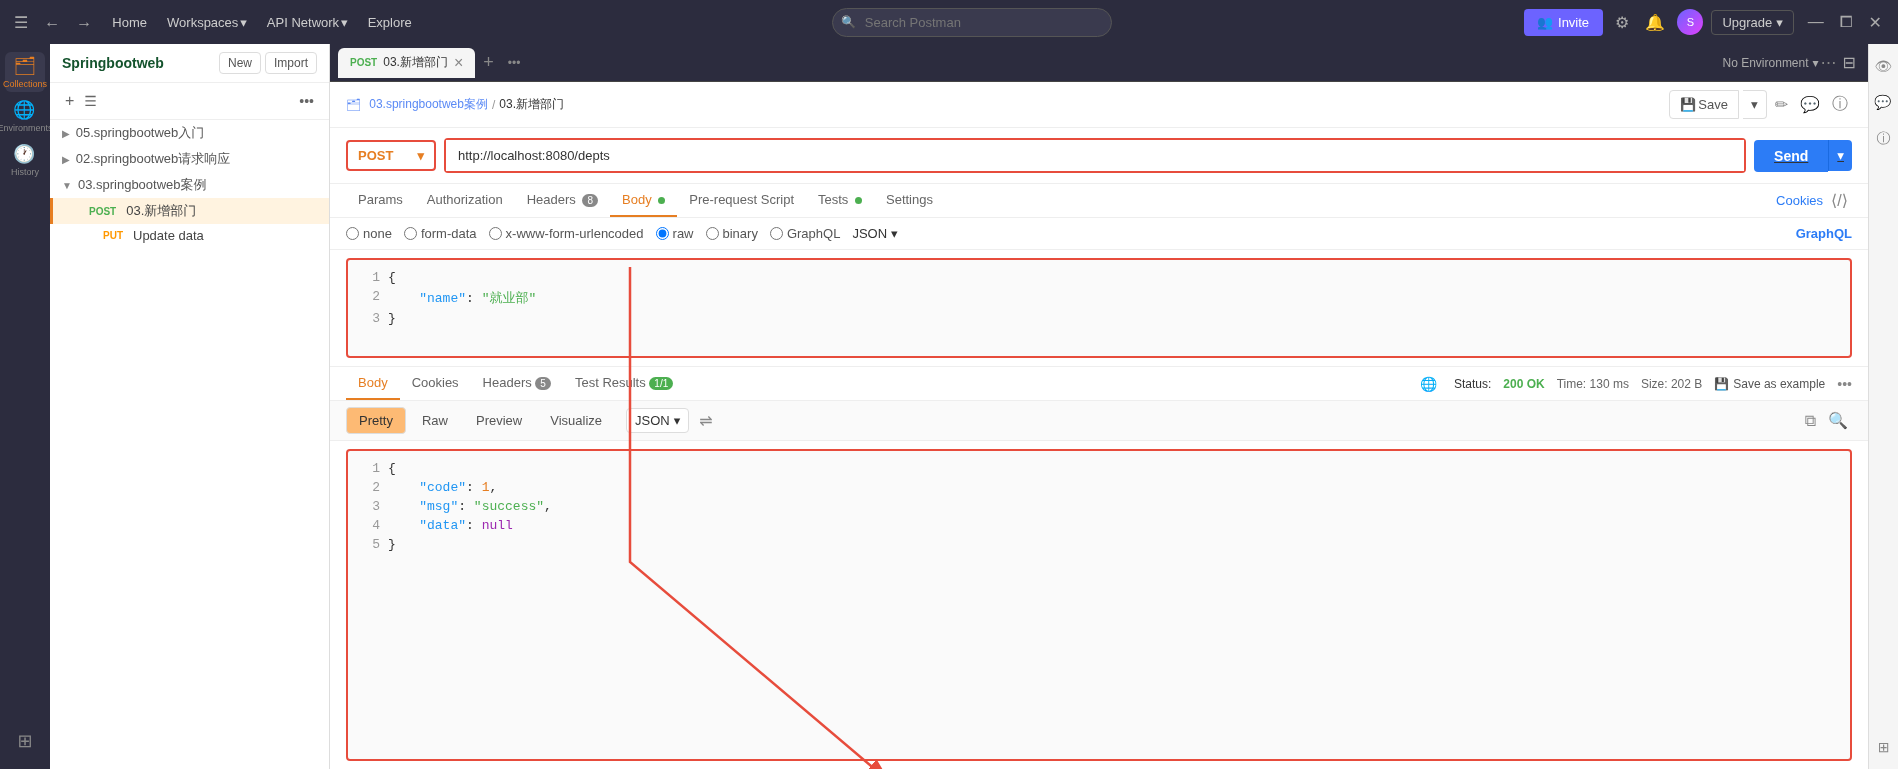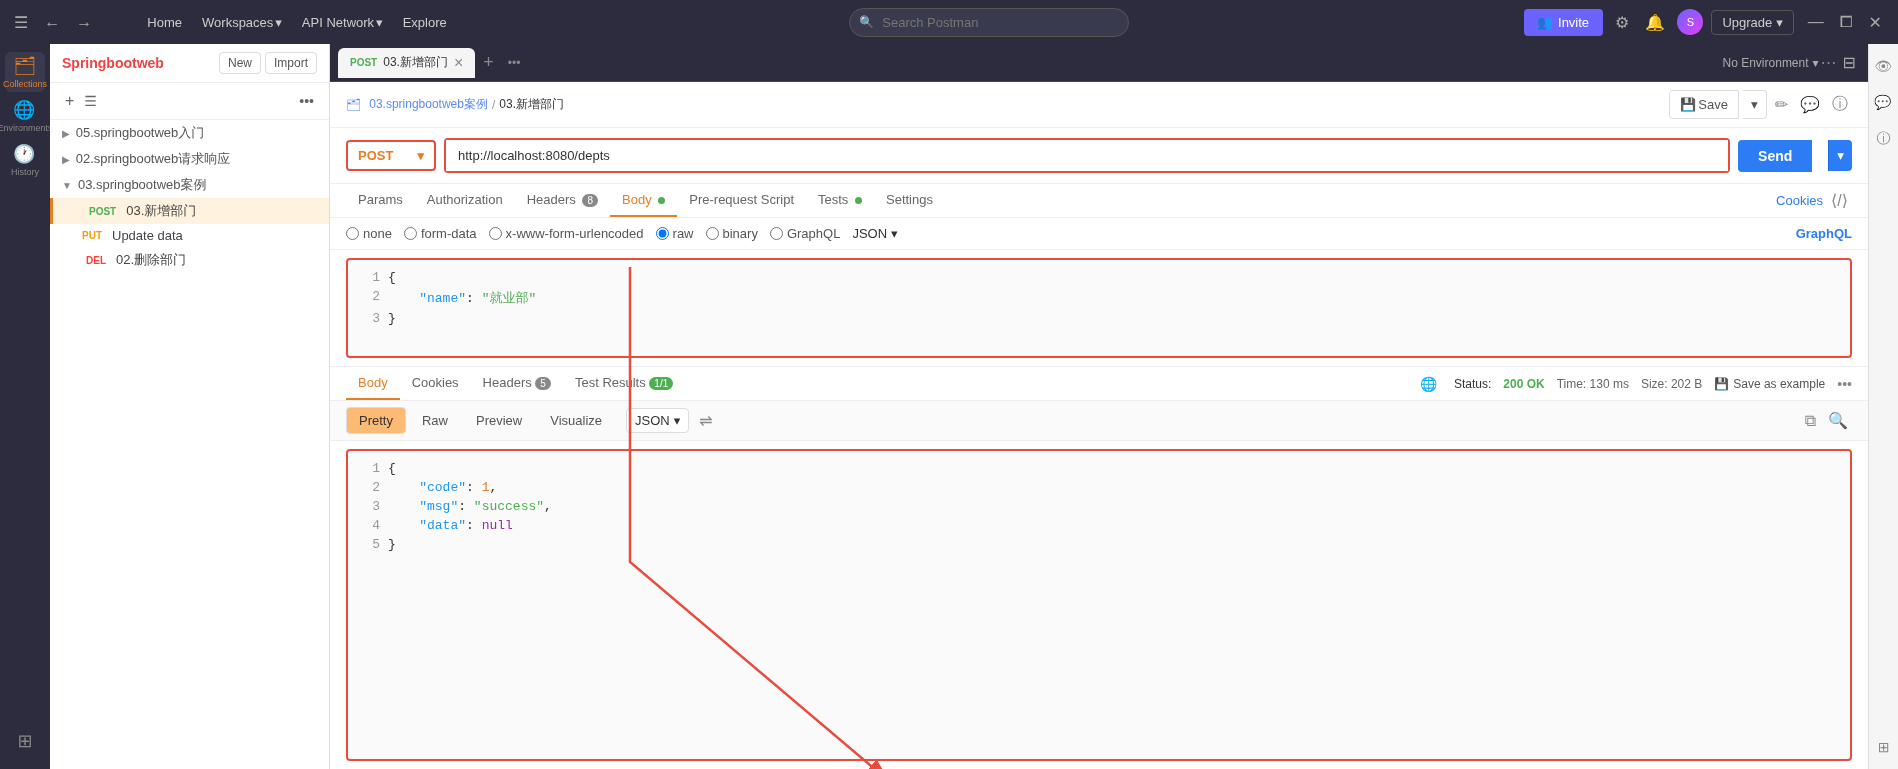"Home" .topbar-links { margin-left: 35px -> none }
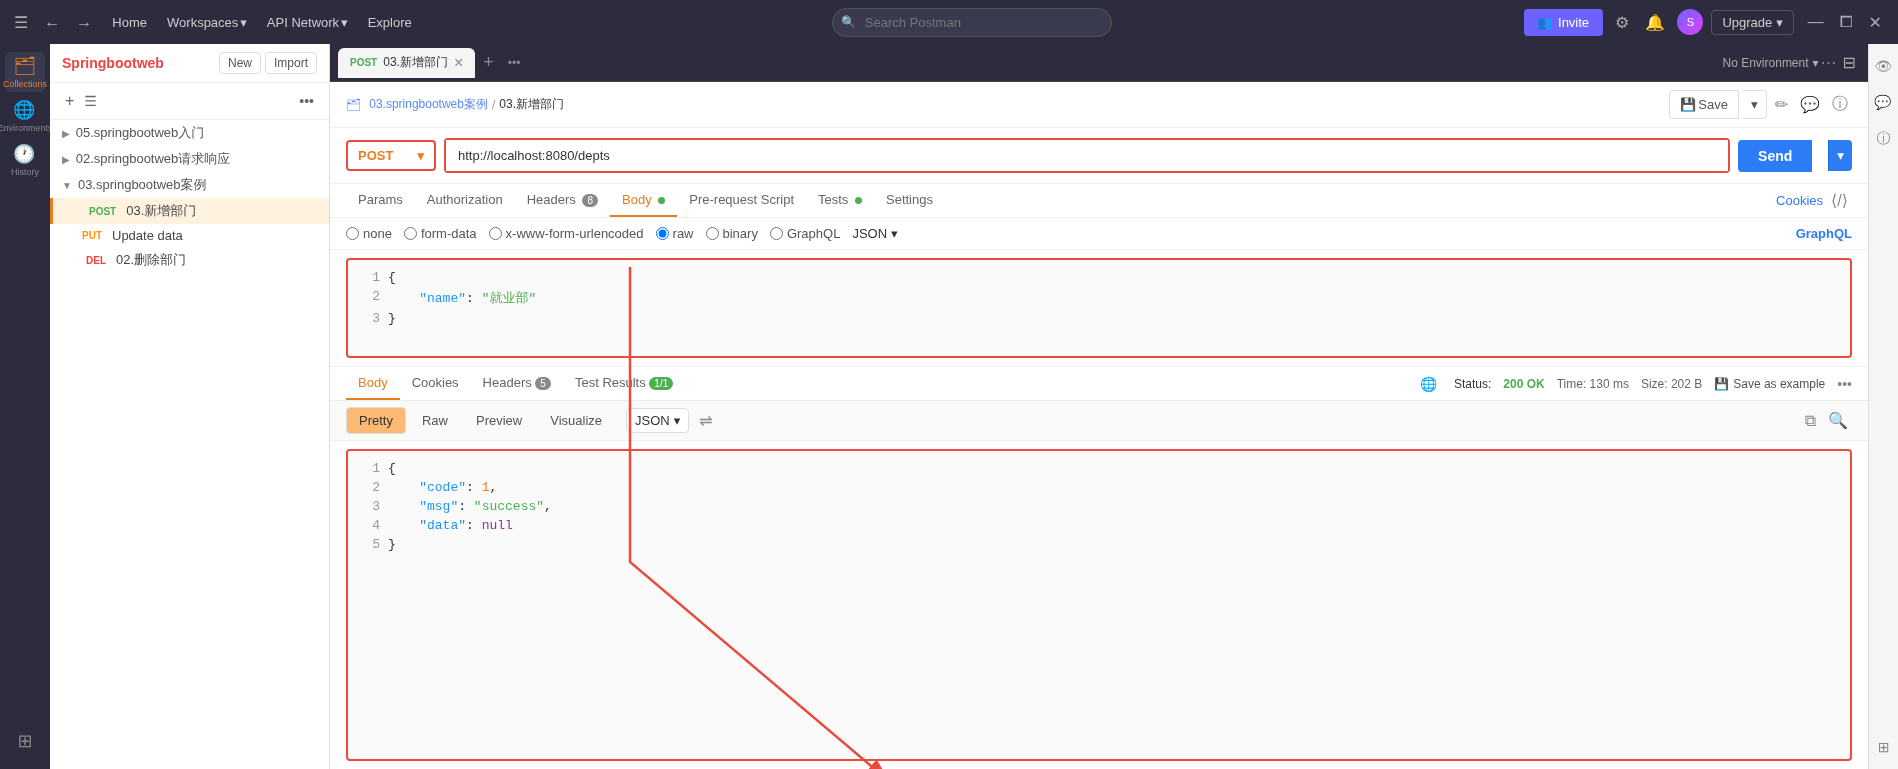"Springbootweb" .workspace-title { color: #ef4444 -> #14532d }
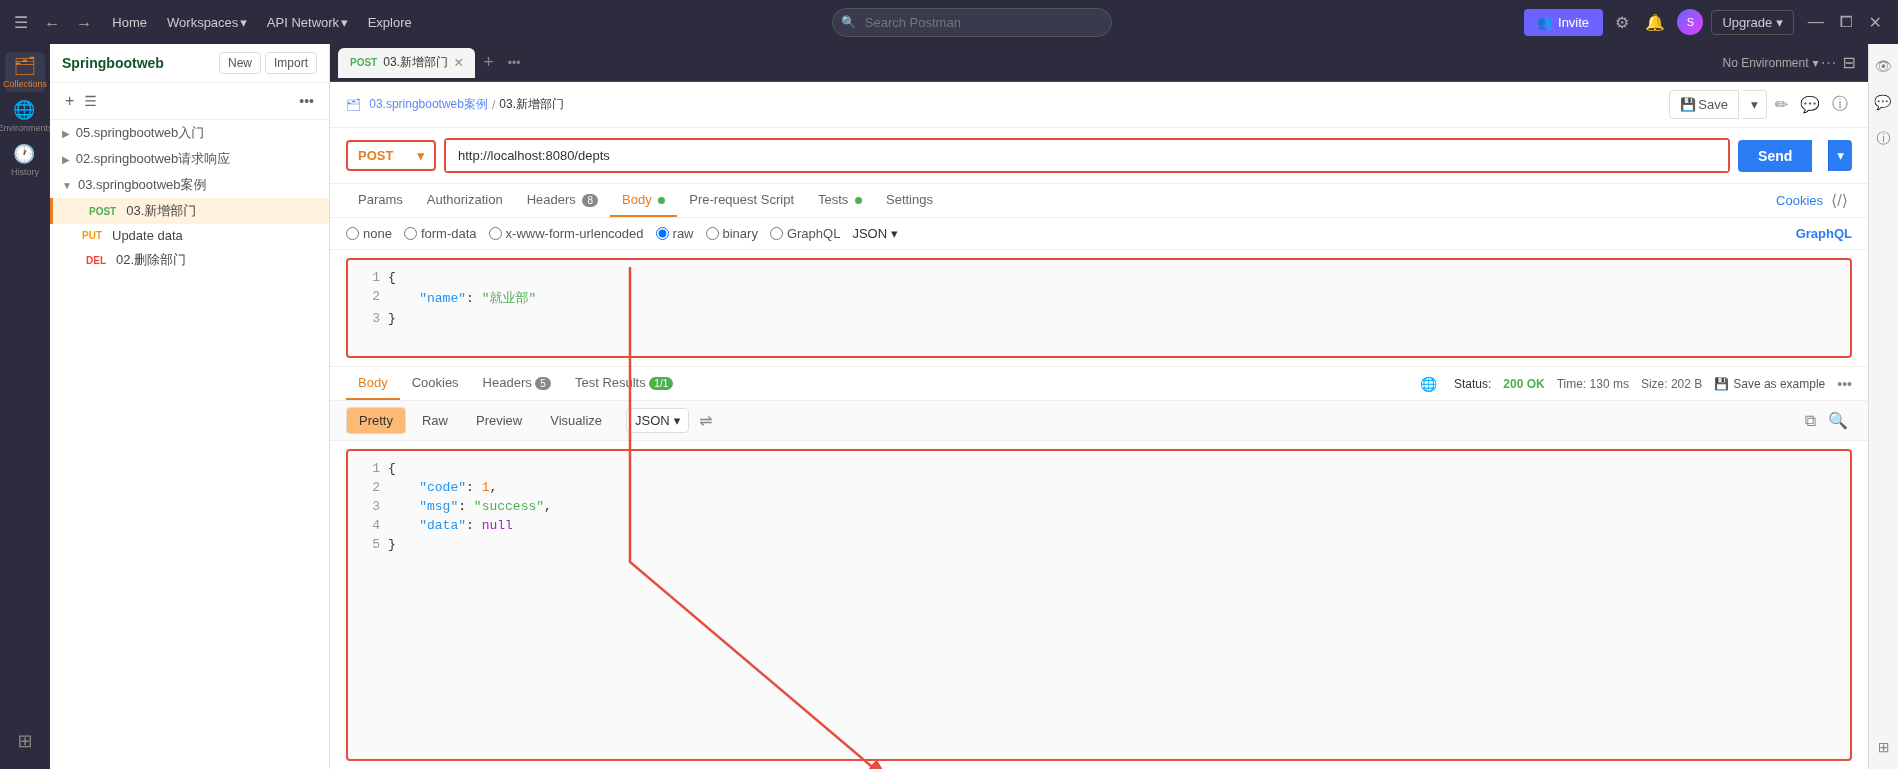"Send" .send-btn { gap: 16px -> 0; text-decoration: none -> underline }
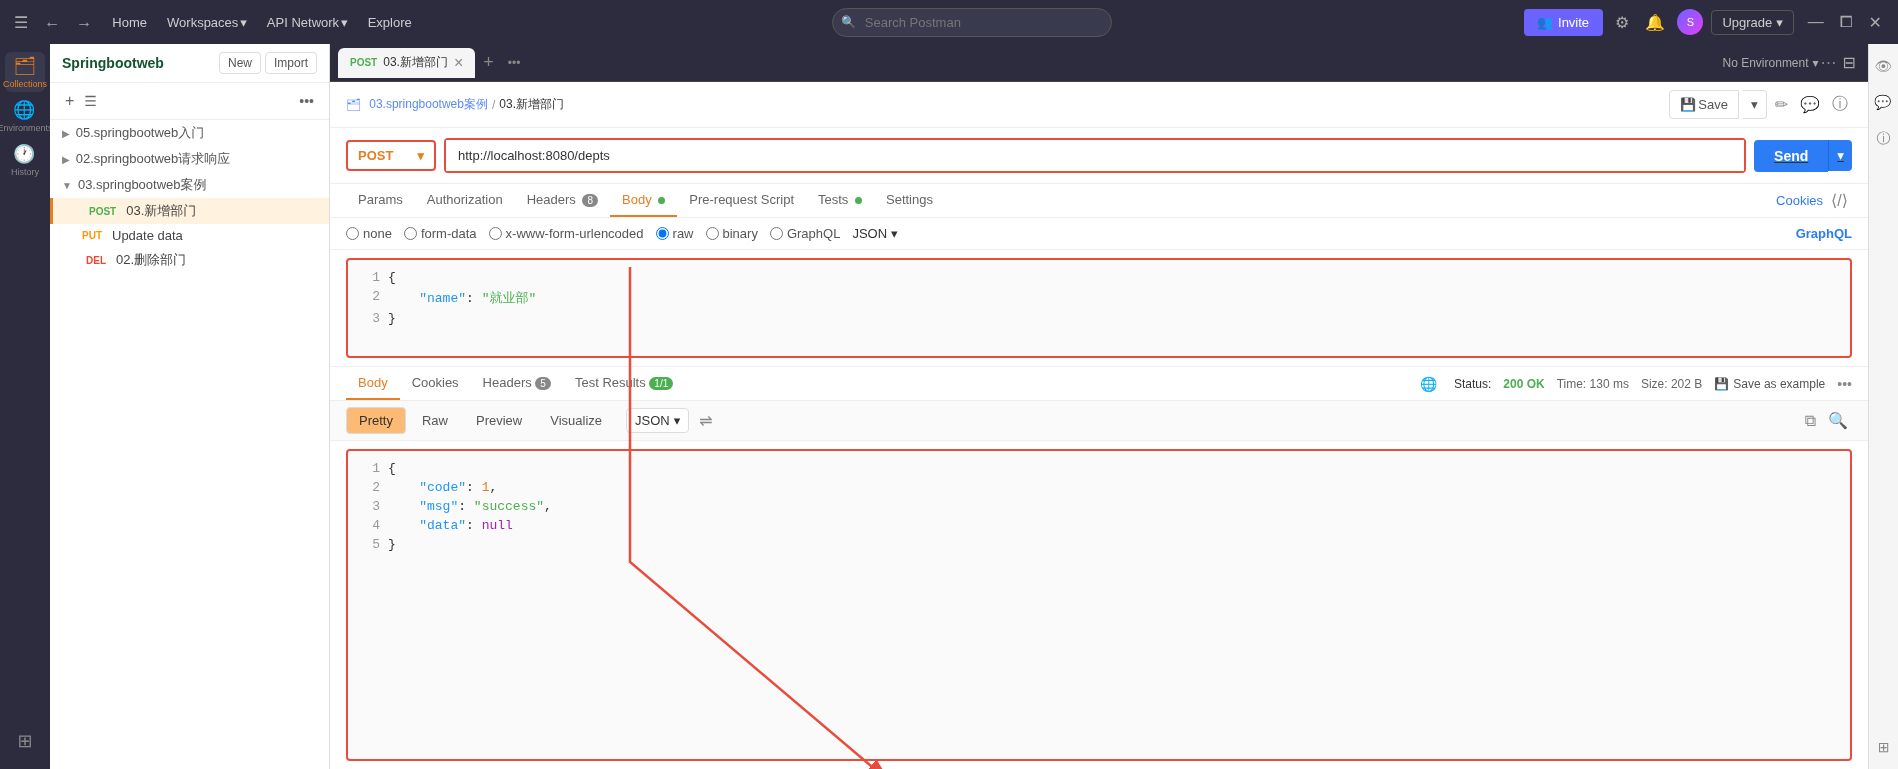"PUT" div.tree-item { padding-left: 28px -> 49px }
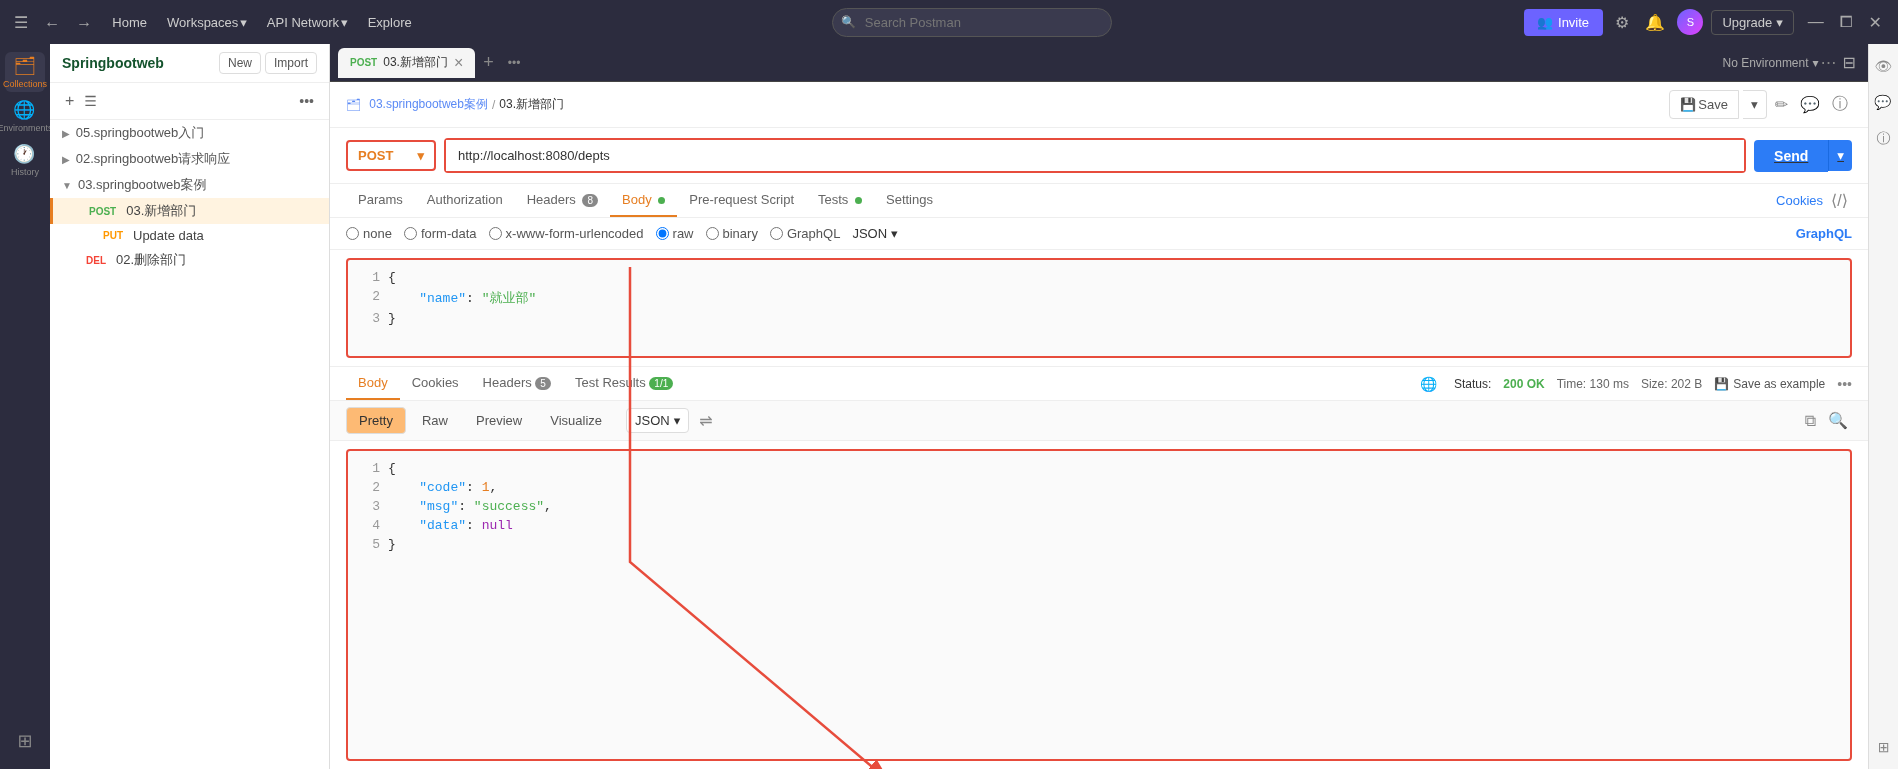"DEL" div.tree-item { html: <div> <span>DEL</span> <span>02.删除部门</span> </div> -> none }
